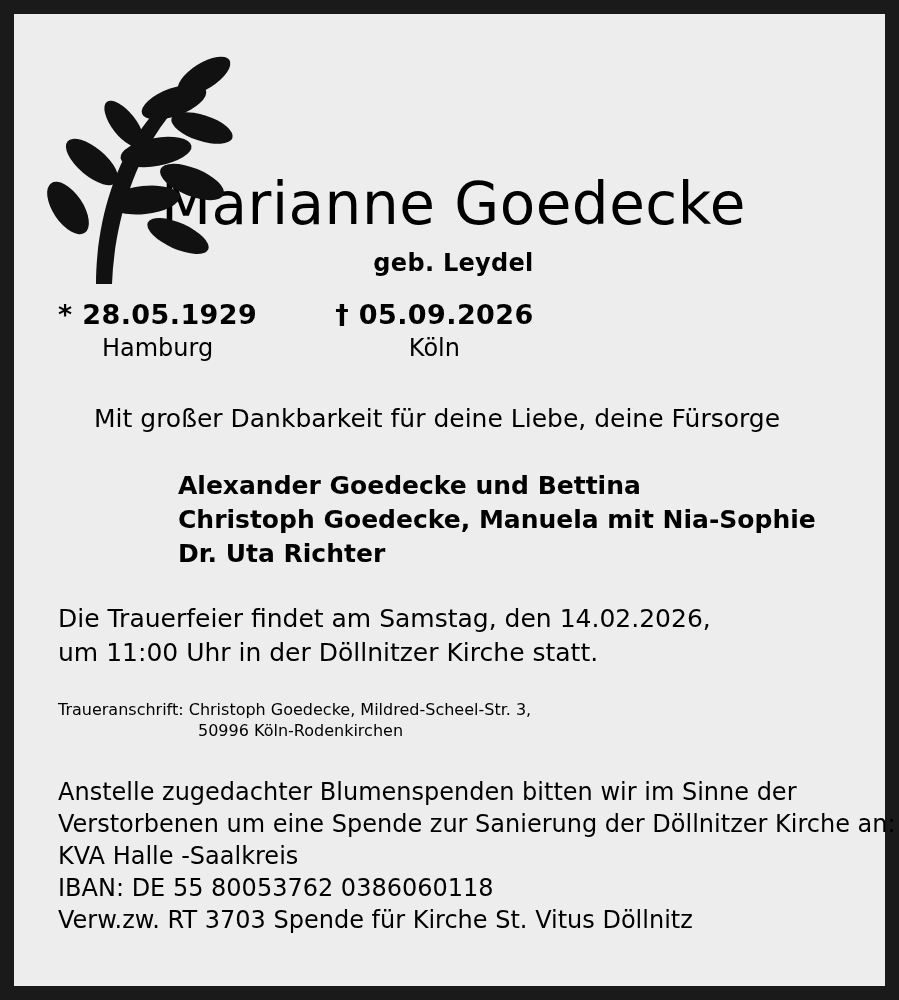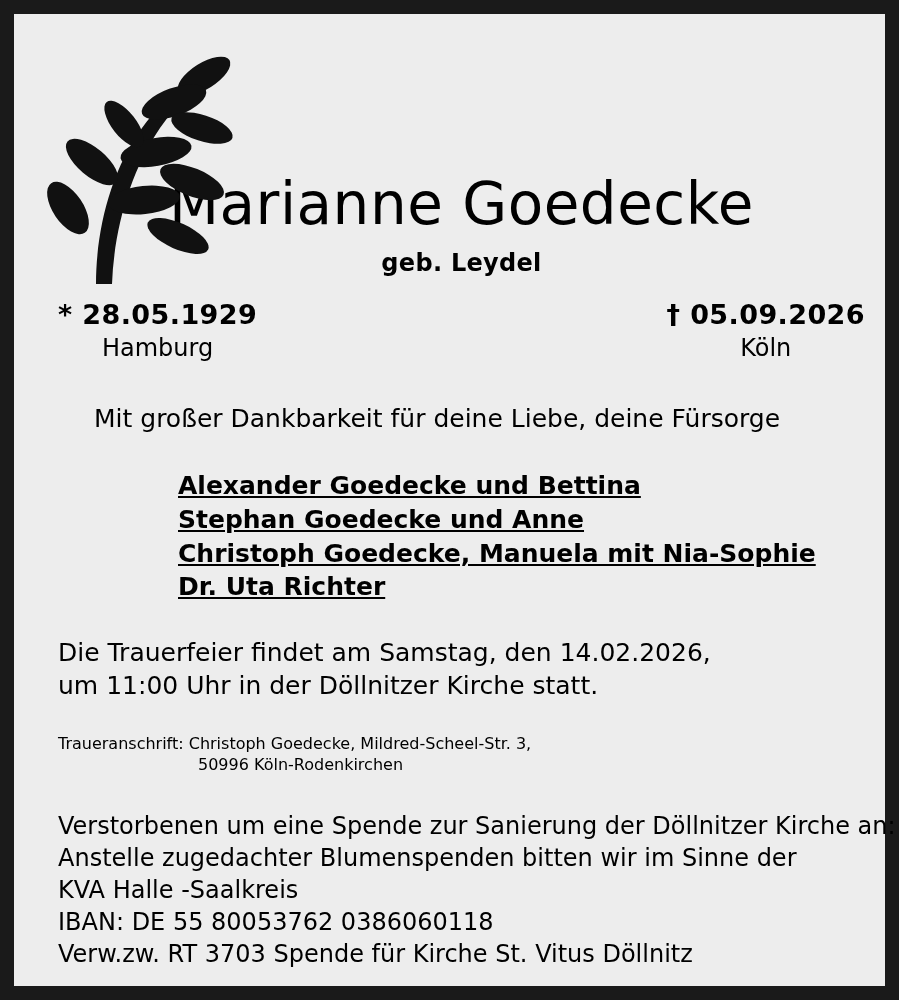"Marianne Goedecke" .inner { padding: 10px 20px 0 44px -> 10px 36px 0 44px }
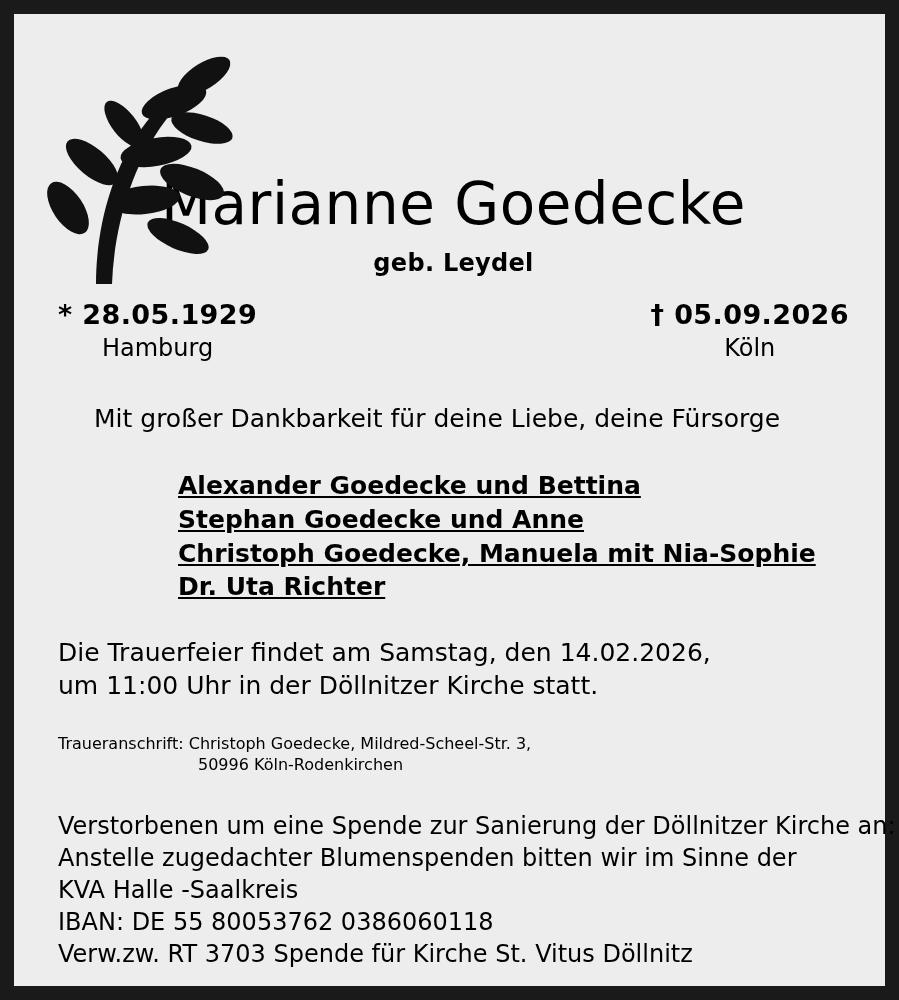"* 28.05.1929" .dates-row { justify-content: space-between -> flex-start }
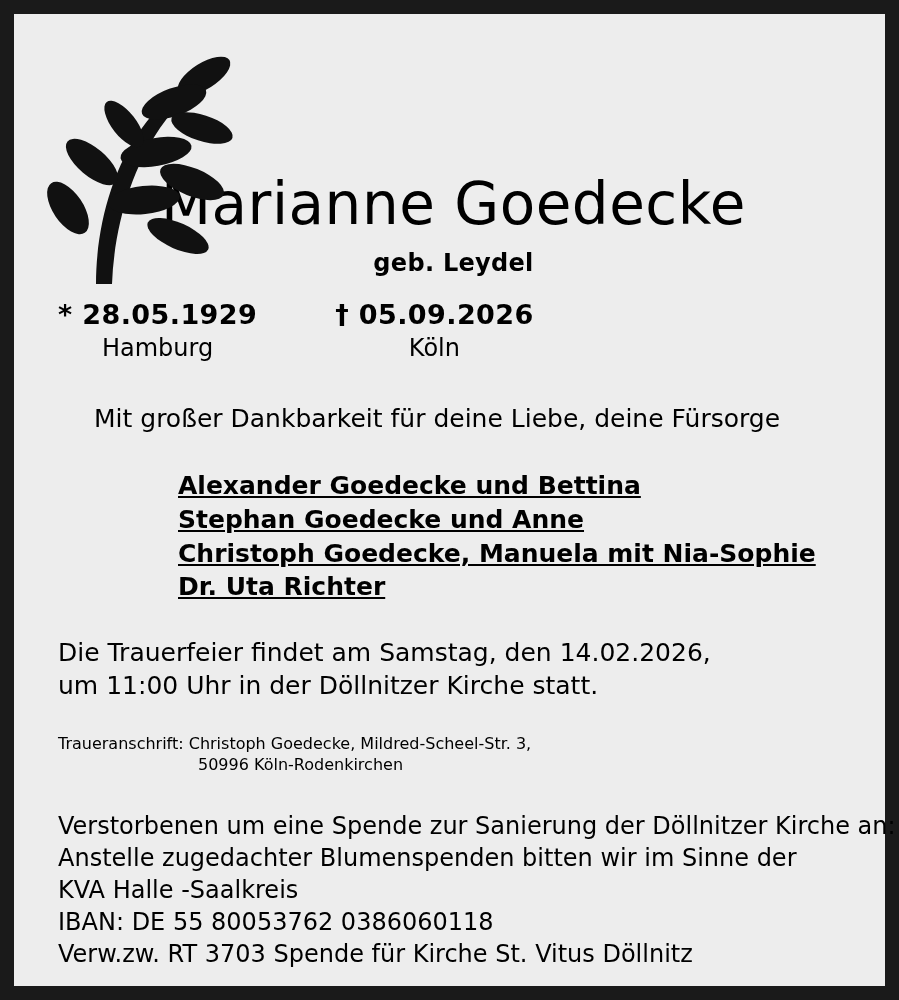"Alexander Goedecke und Bettina" .family-block { text-decoration: underline -> none }
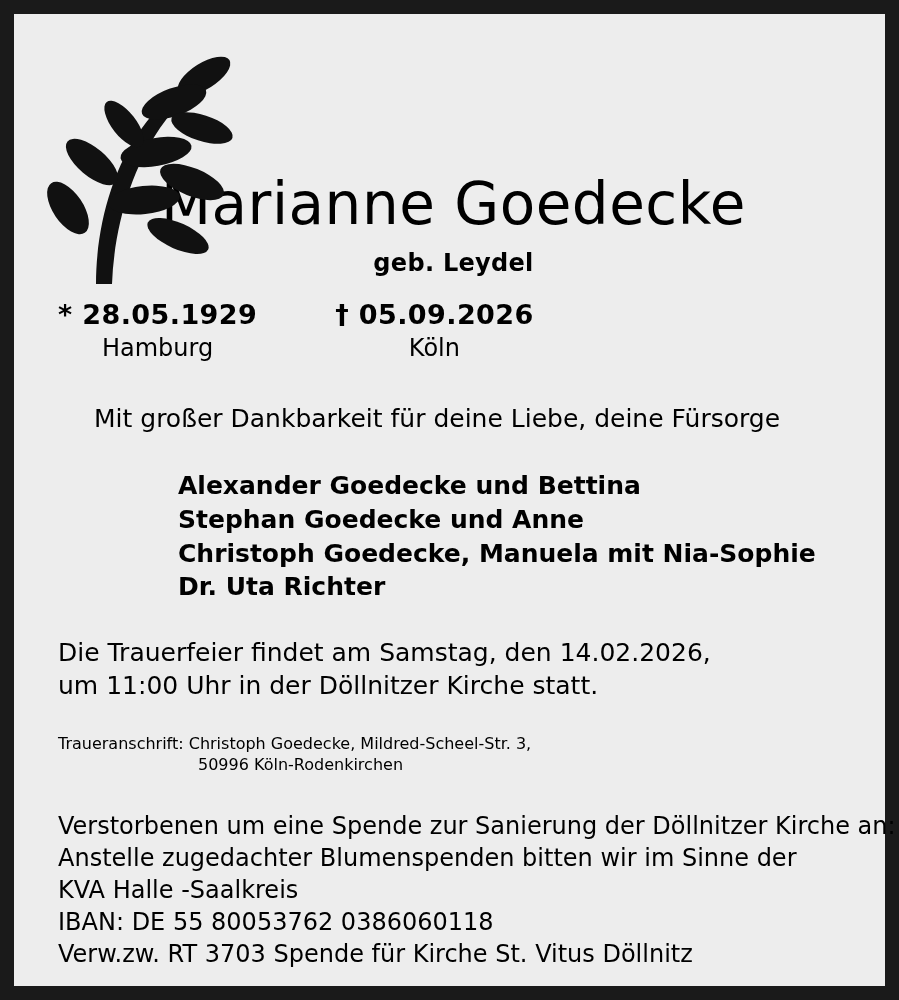"Stephan Goedecke und Anne" span.ln { html: <span>Stephan Goedecke und Anne</span> -> none }
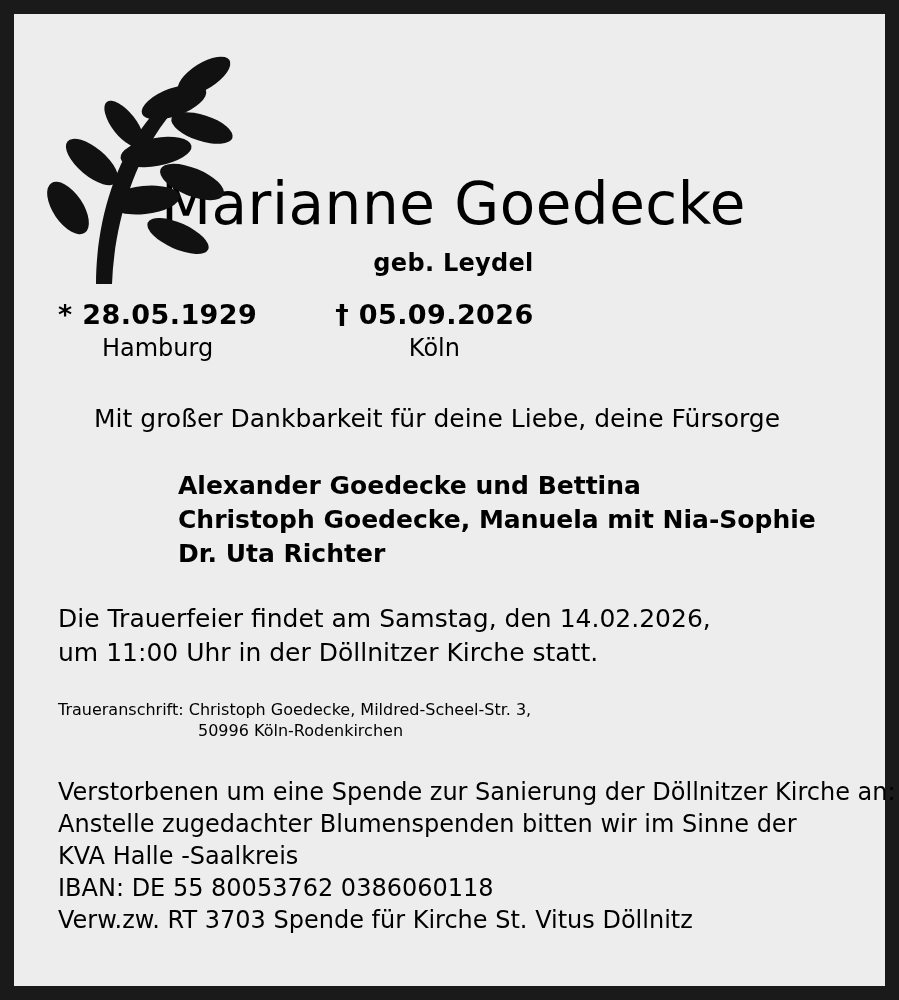"Verstorbenen um eine Spende zur" span.ln { order: before "Anstelle zugedachter Blumenspenden" -> after "Anstelle zugedachter Blumenspenden" }
